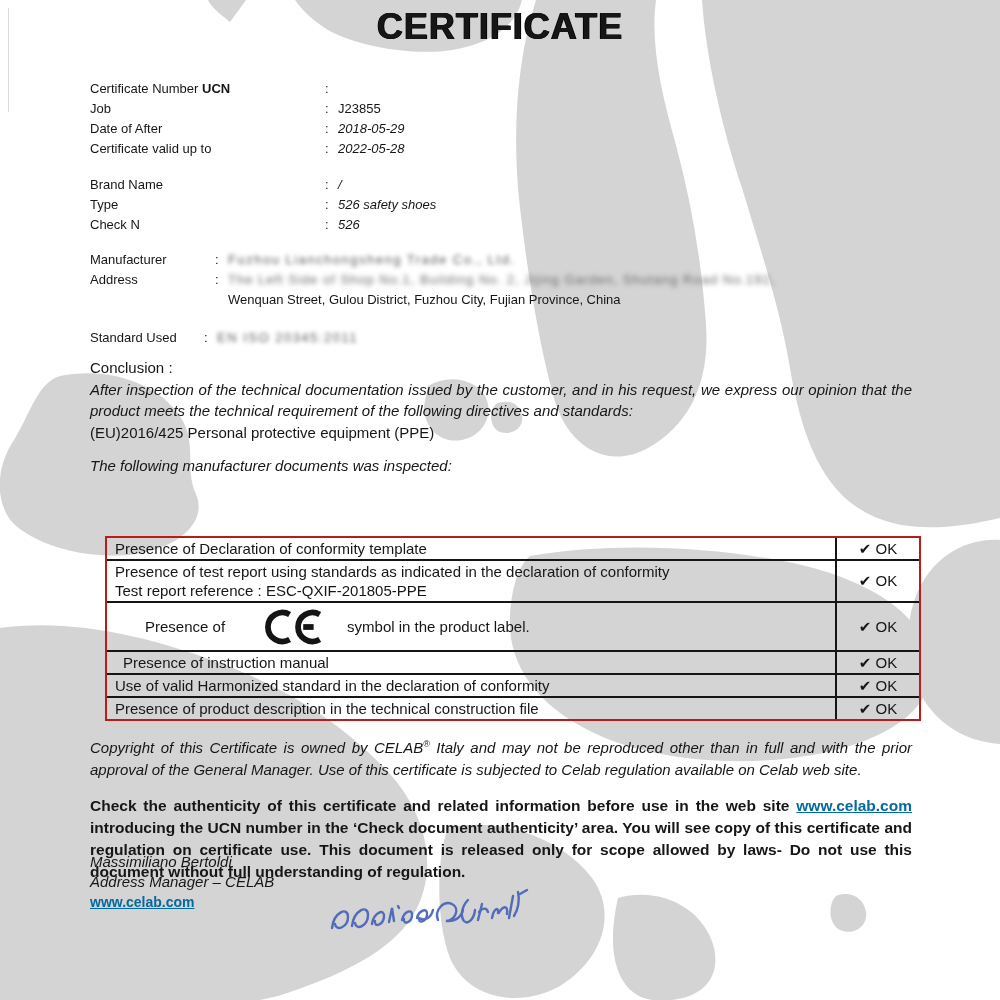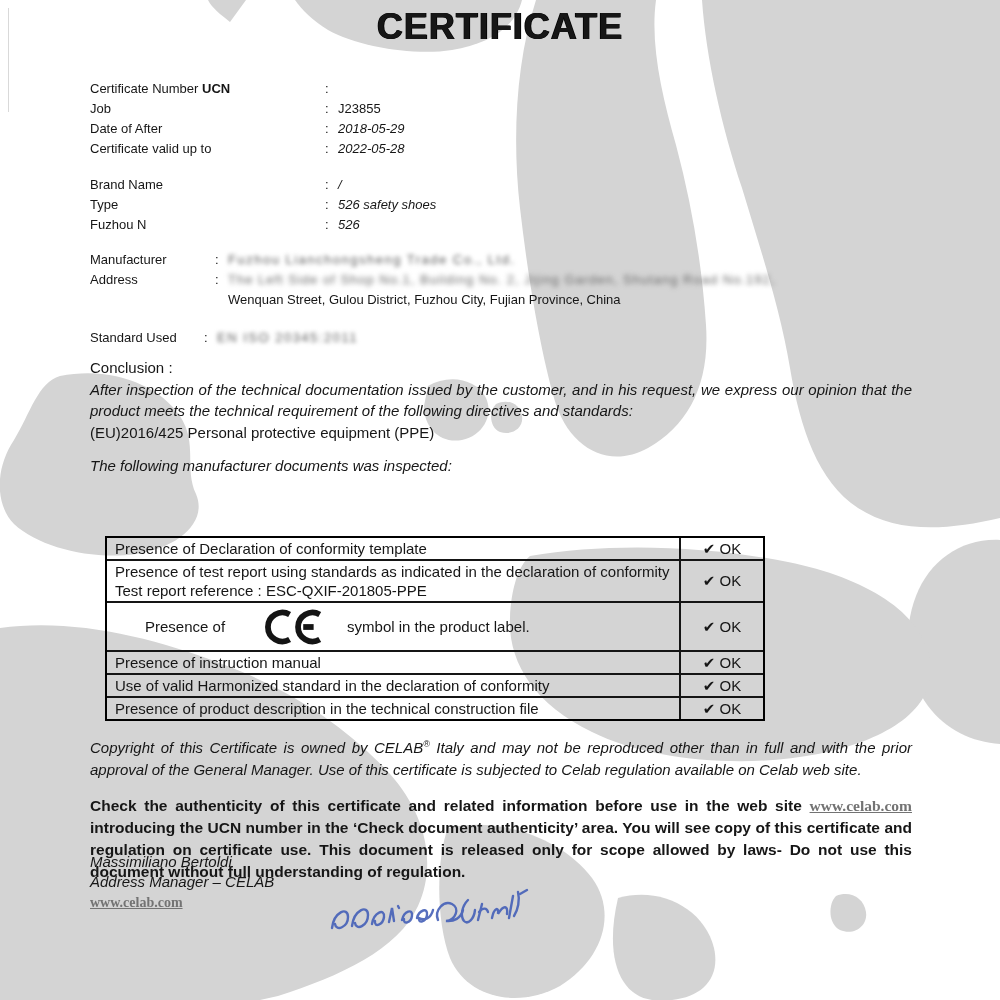"Fuzhou N" span.lbl { text: Fuzhou -> Check }
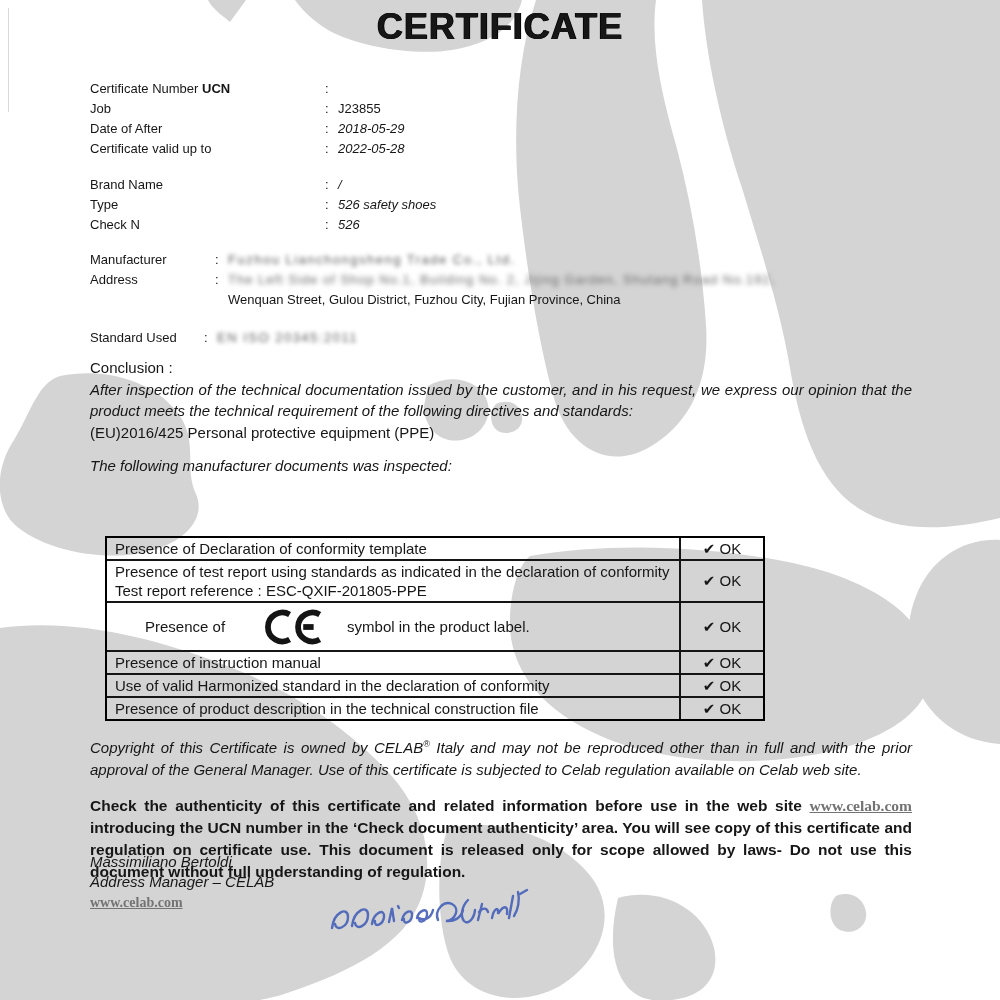"Presence of Declaration of conformity" .ctable { border: 2px solid #000000 -> 2px solid #b91c1c; width: 660px -> 816px }
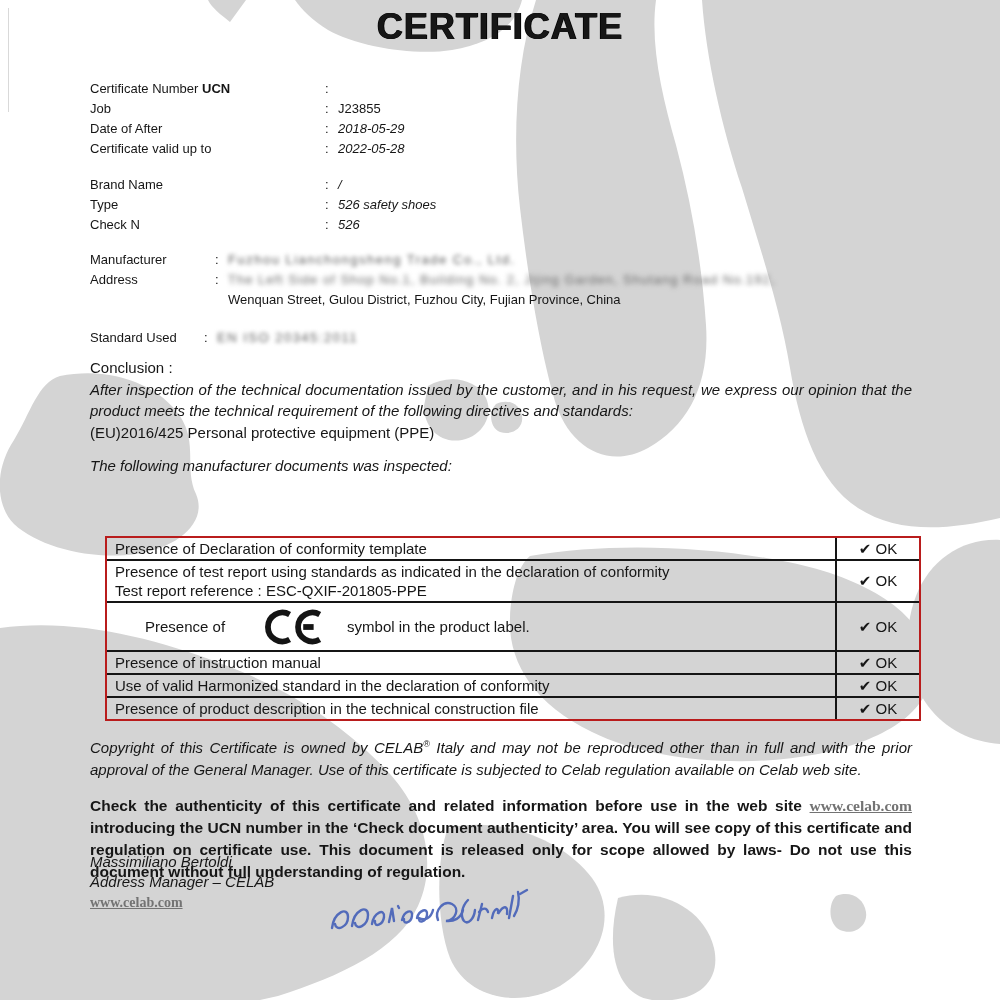"Presence of instruction manual" .h4r { padding-left: none -> 8px }
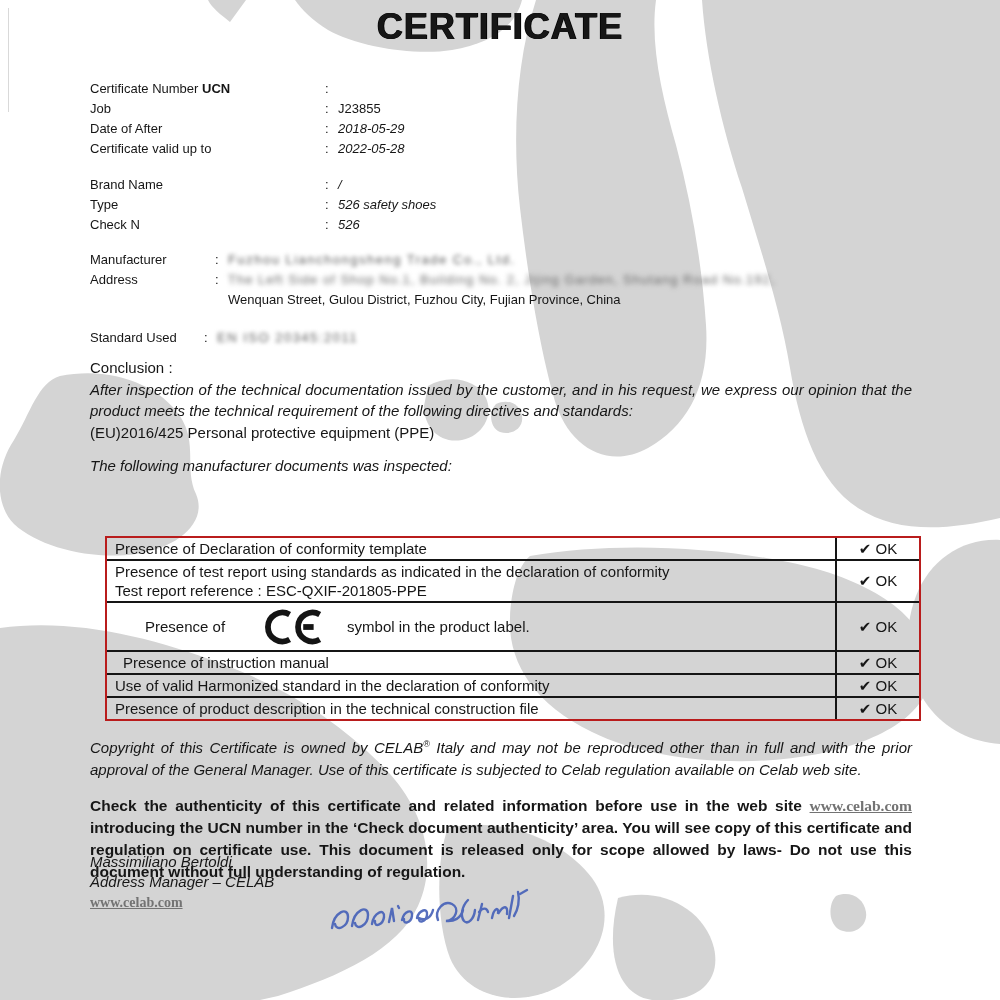"www.celab.com" a.link { color: #737373 -> #0369a1; font-family: Liberation Serif, serif -> none }
